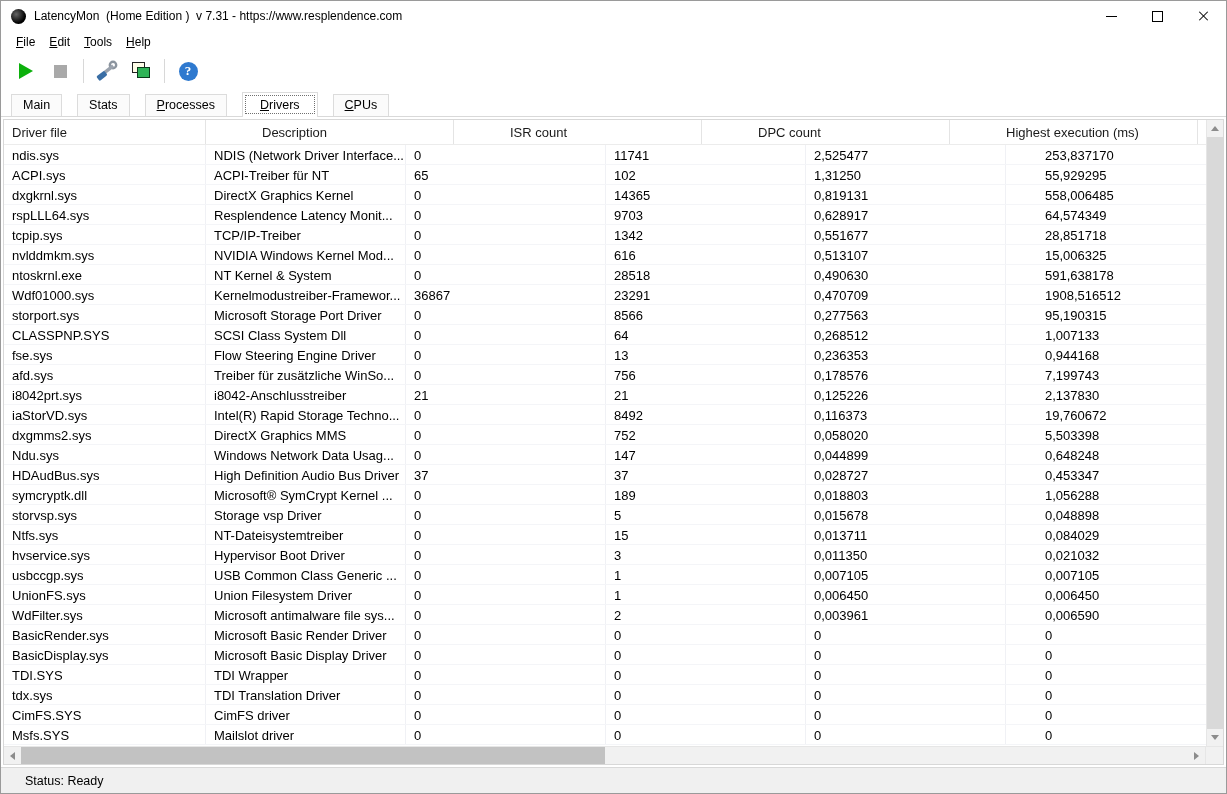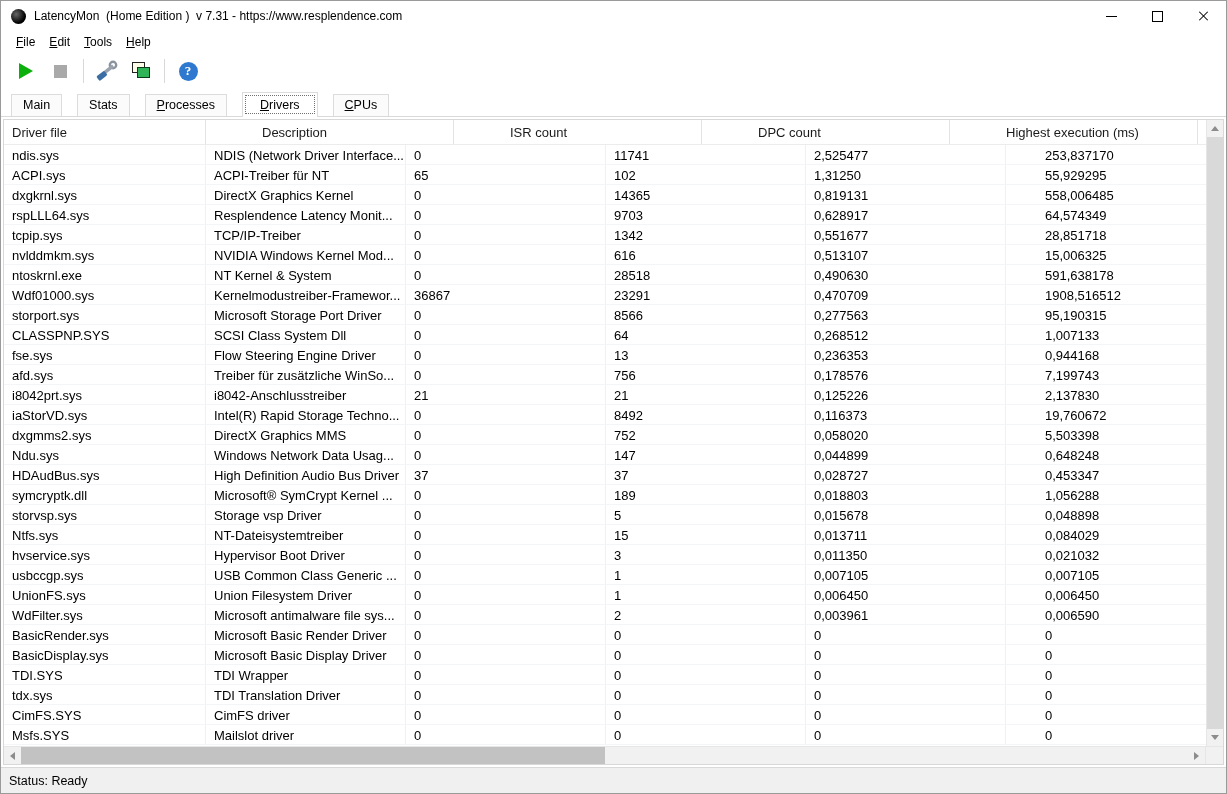"Status: Ready" .statusbar { padding-left: 8px -> 24px }
